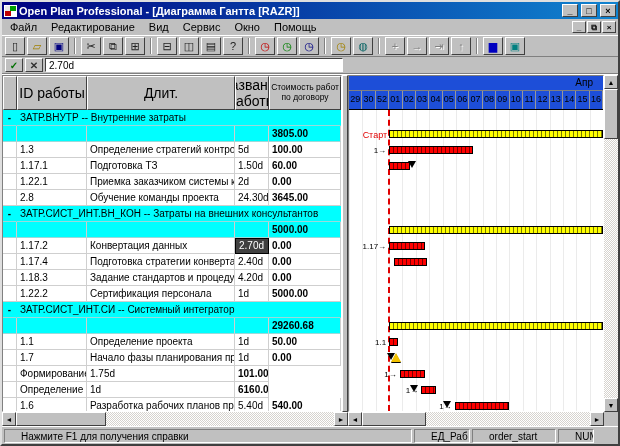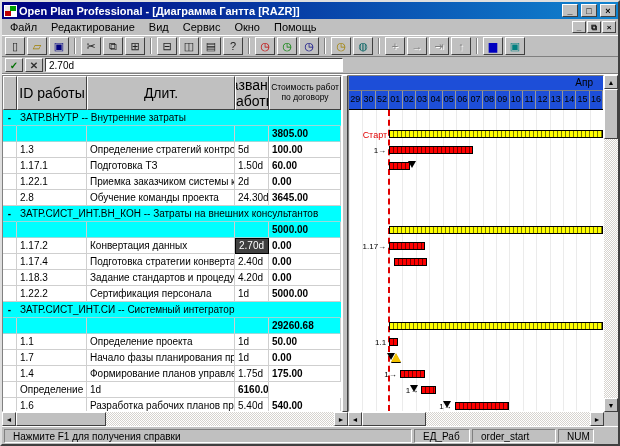"1.4" div.cell { html: <div>1.4</div> -> none }
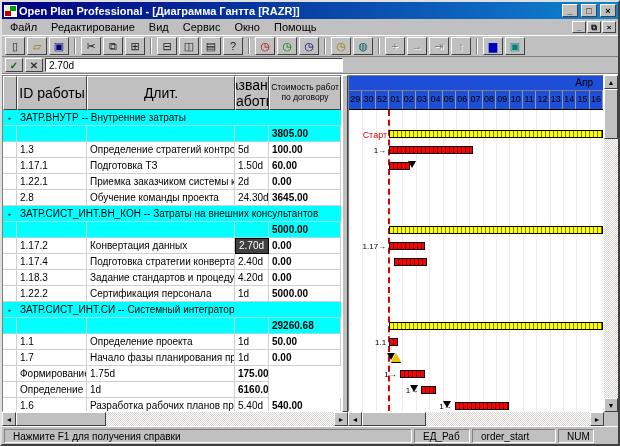"175.00" div.cell { text: 175.00 -> 101.00 }
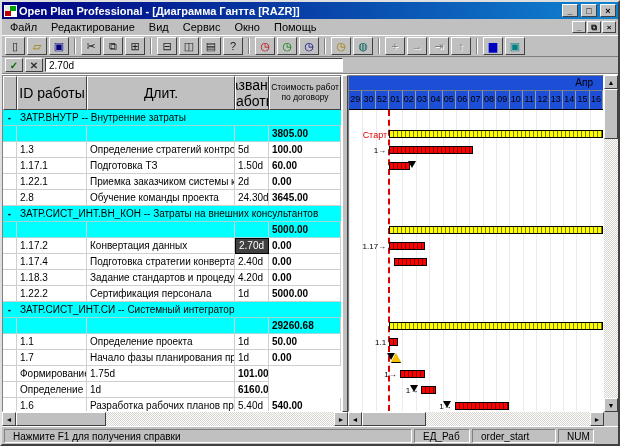"Нажмите F1 для получения справки" .sb-panel { padding: 1px 8px -> 1px 16px }
